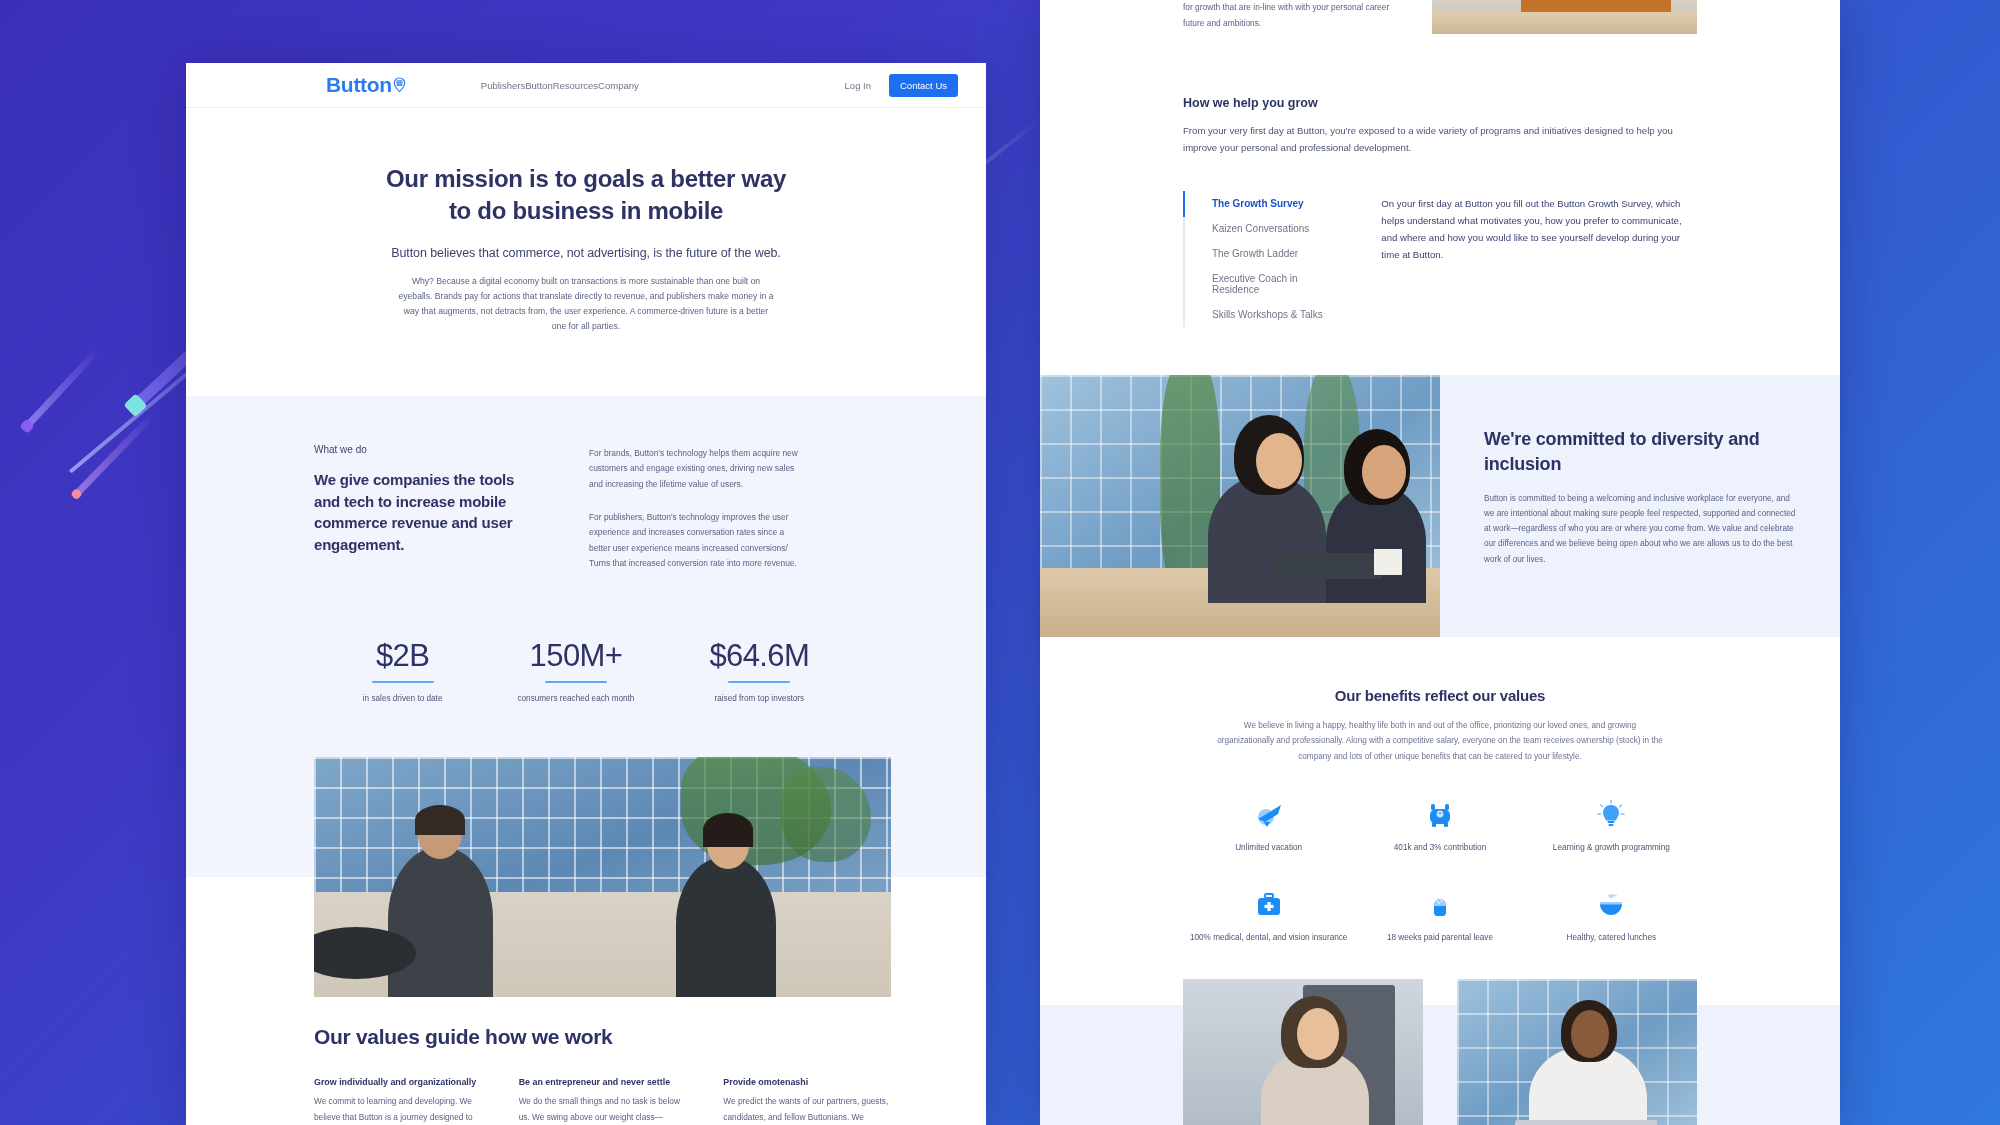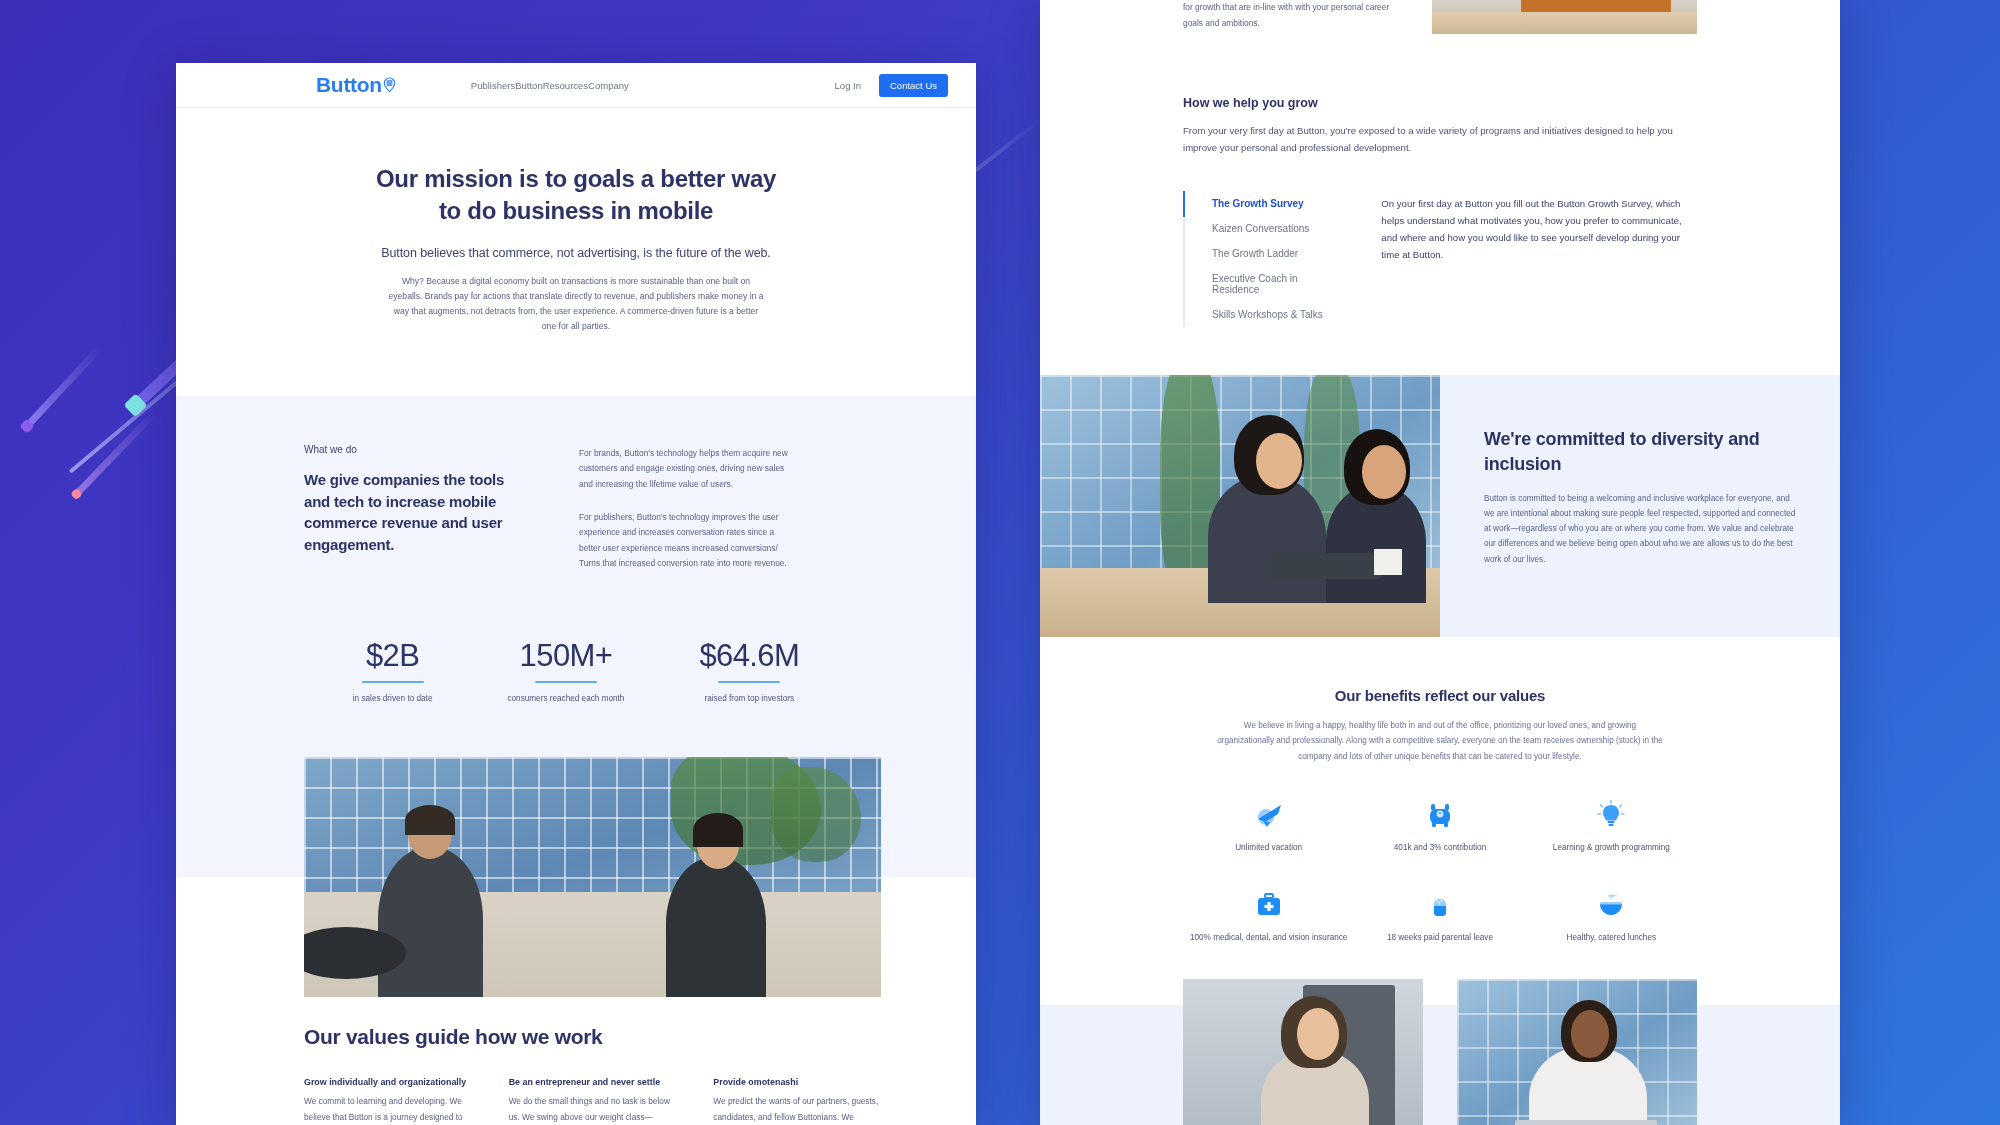"for growth that are in-line" p.rp-top-para { text: goals -> future }
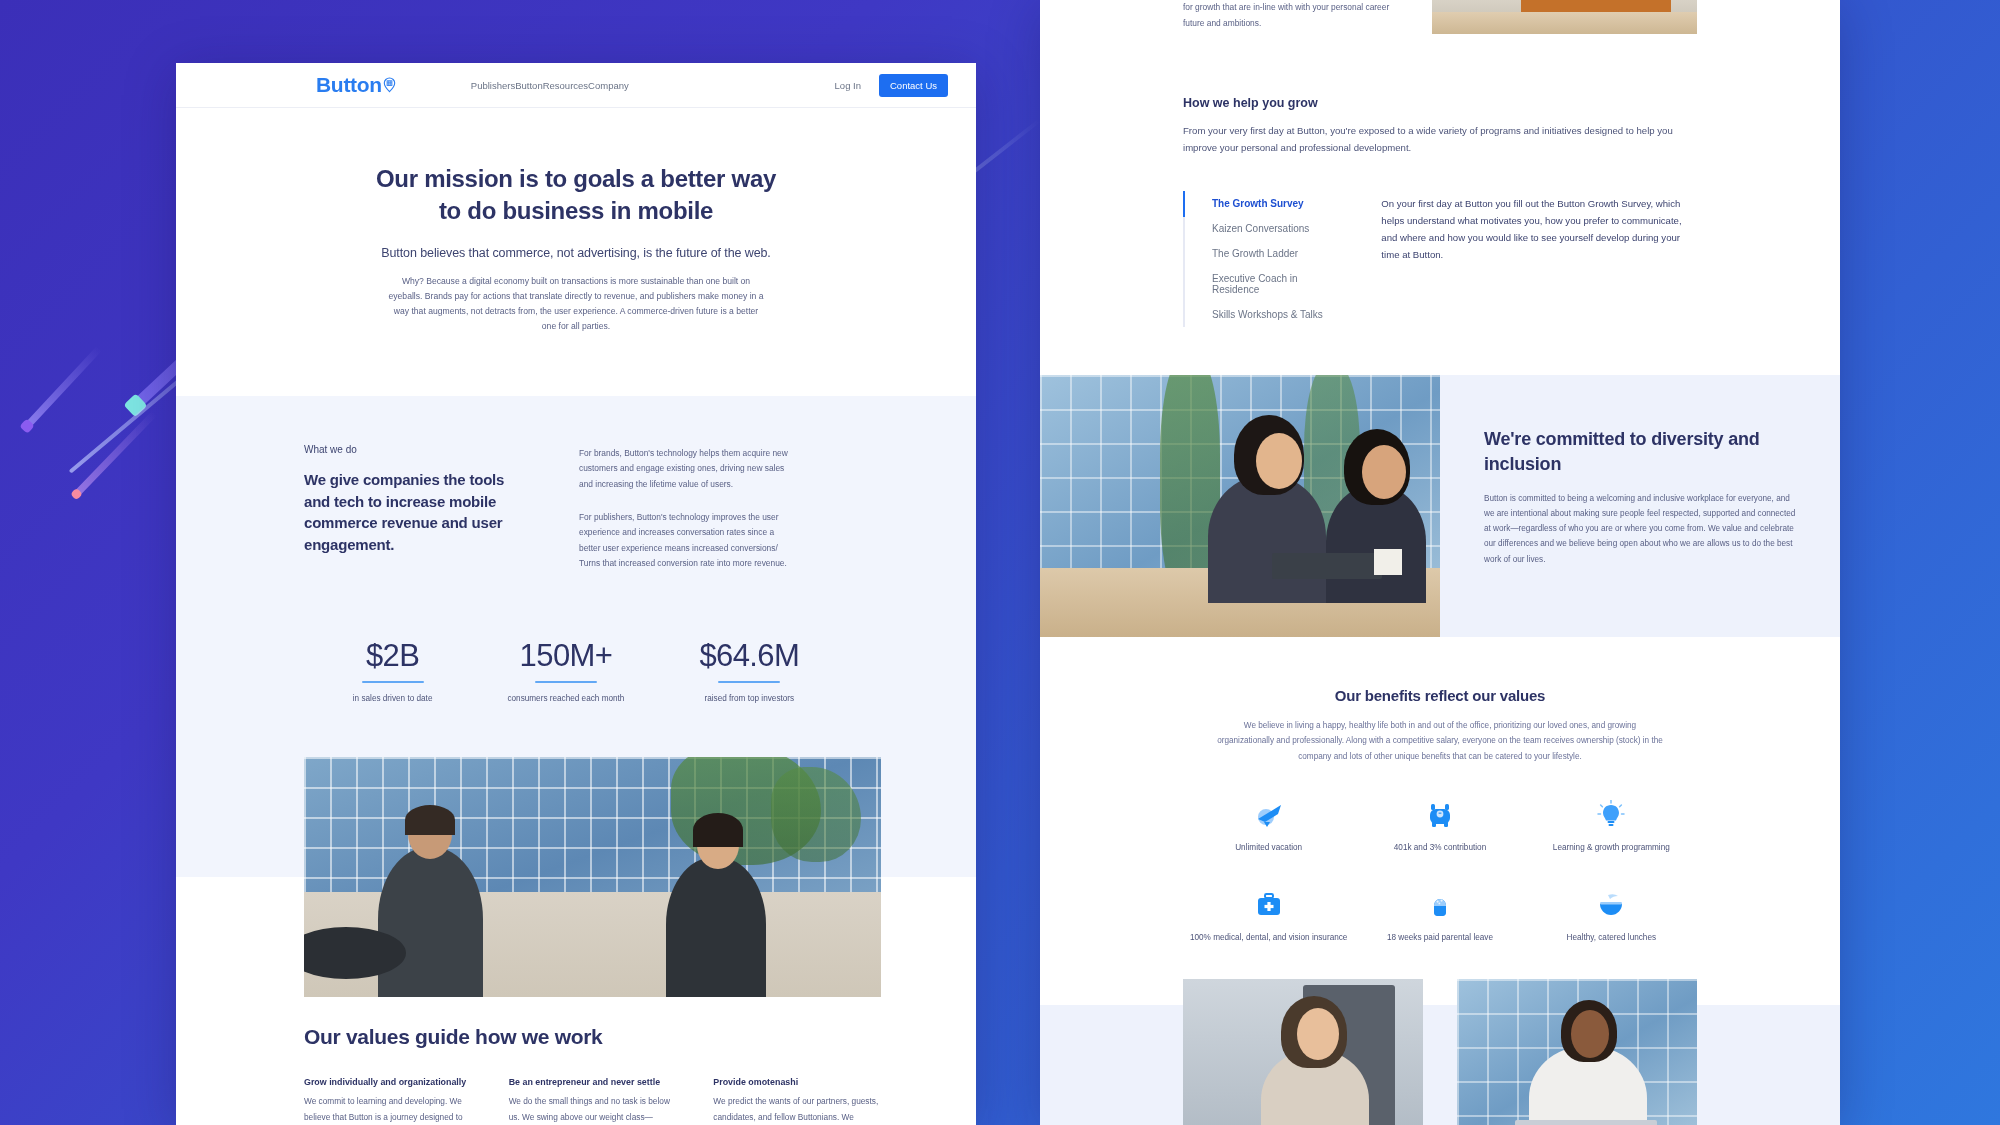"Button" .left-page { left: 176px -> 186px }
